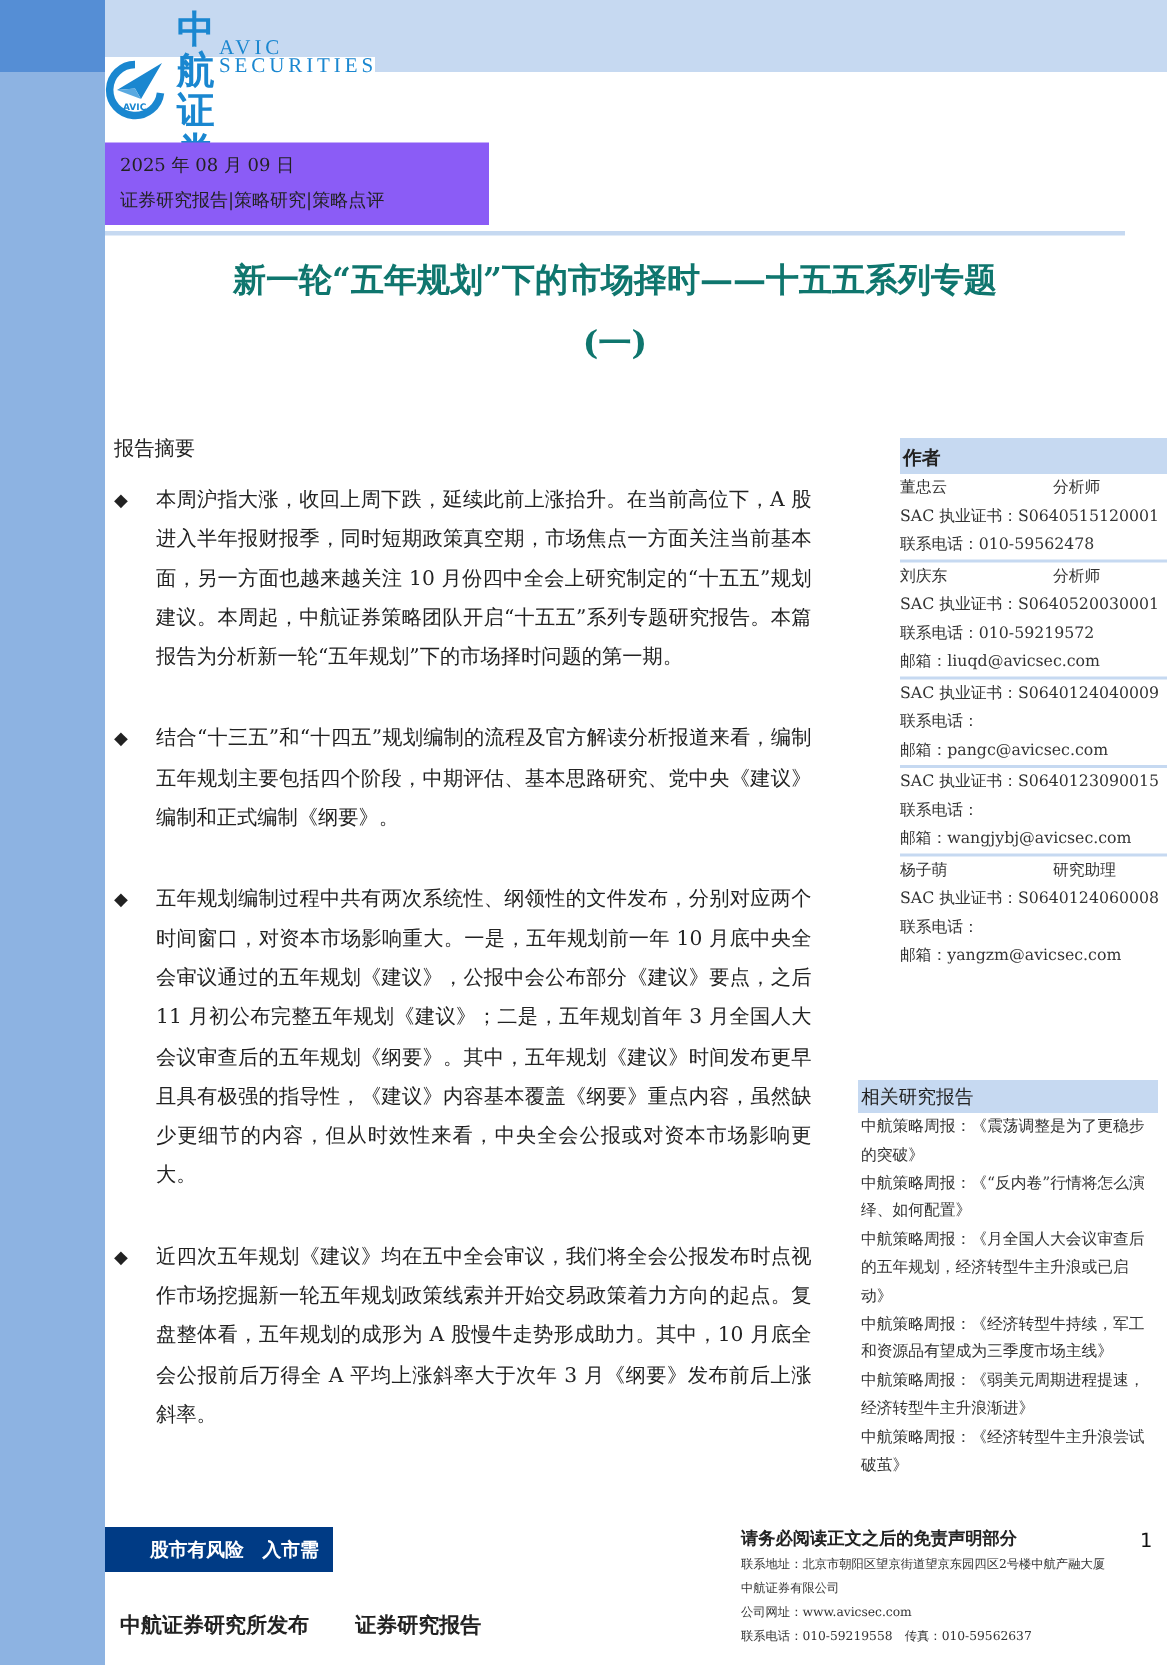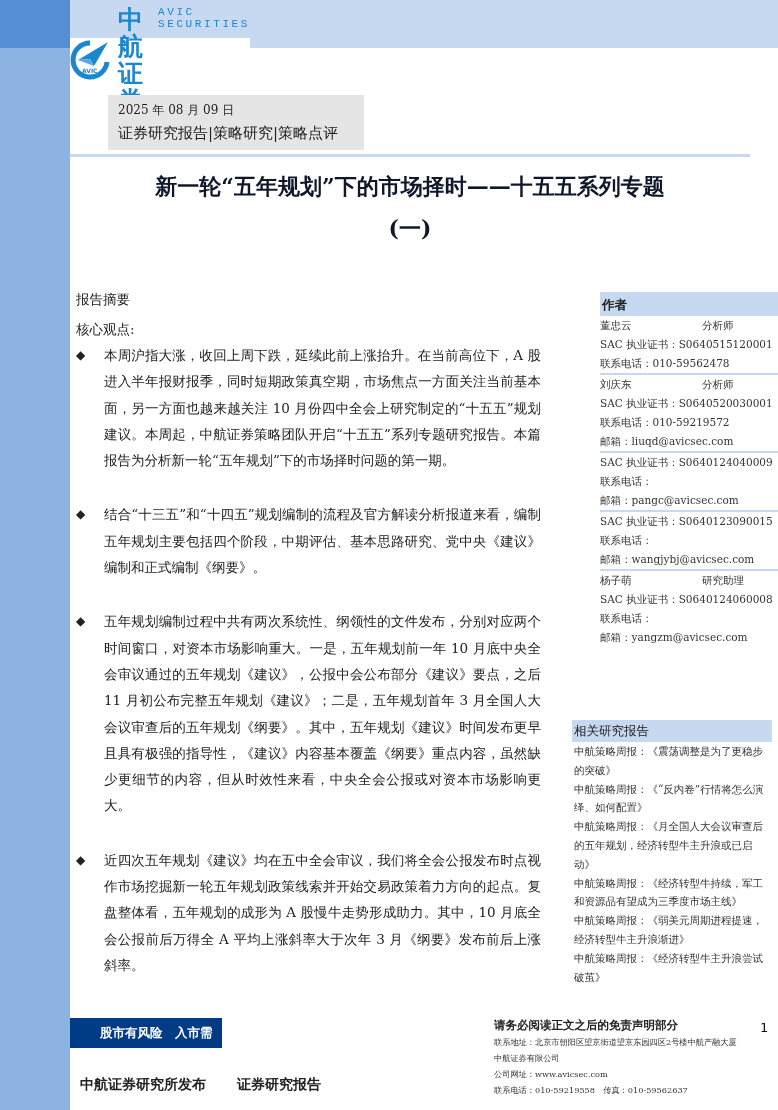"AVIC SECURITIES" .logo-en { font-family: Liberation Mono, monospace -> Liberation Serif, serif; font-size: 11px -> 14px; margin-top: none -> 21px }
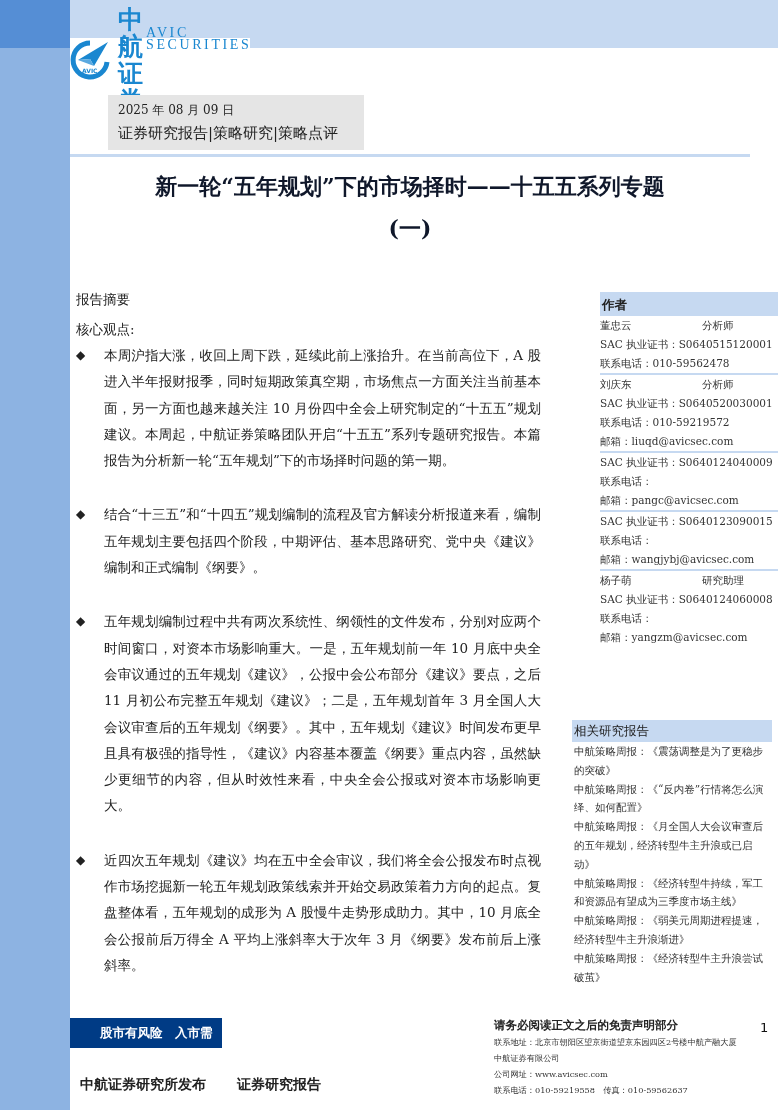"2025 年 08 月 09" .meta-box { background: #e5e5e5 -> #8b5cf6; margin-left: 38px -> none }
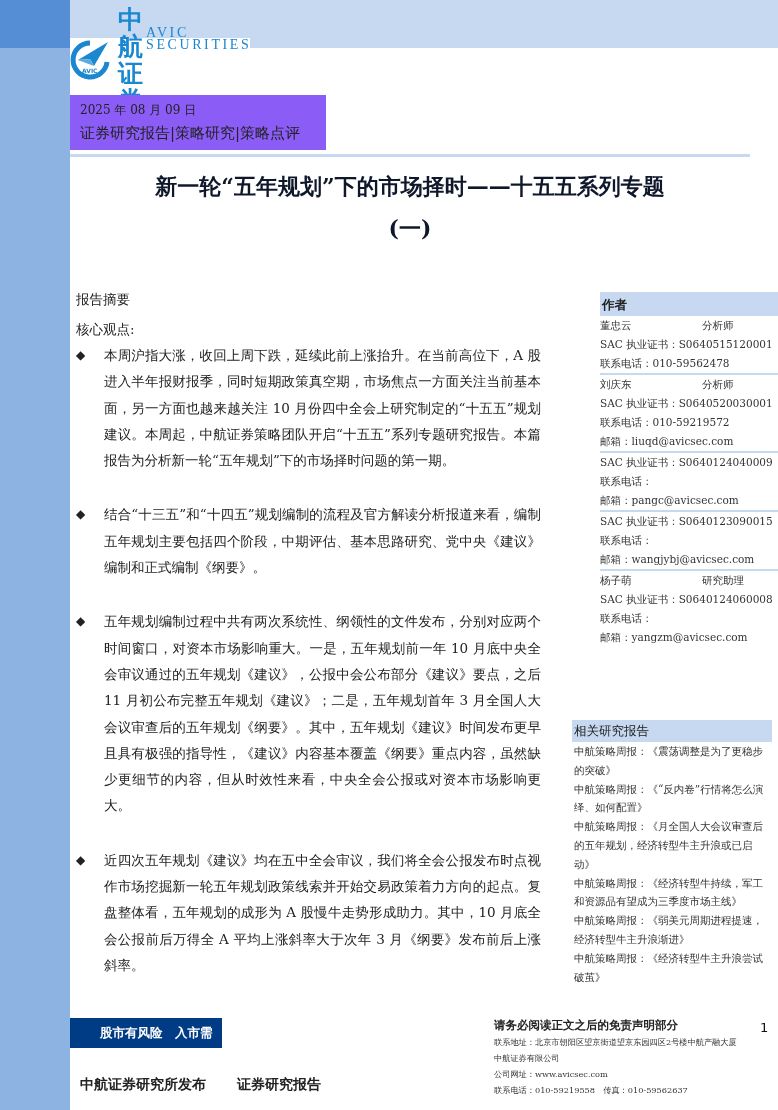"证券研究报告|策略研究|策略点评" .meta-cat { font-size: 15px -> 12px }
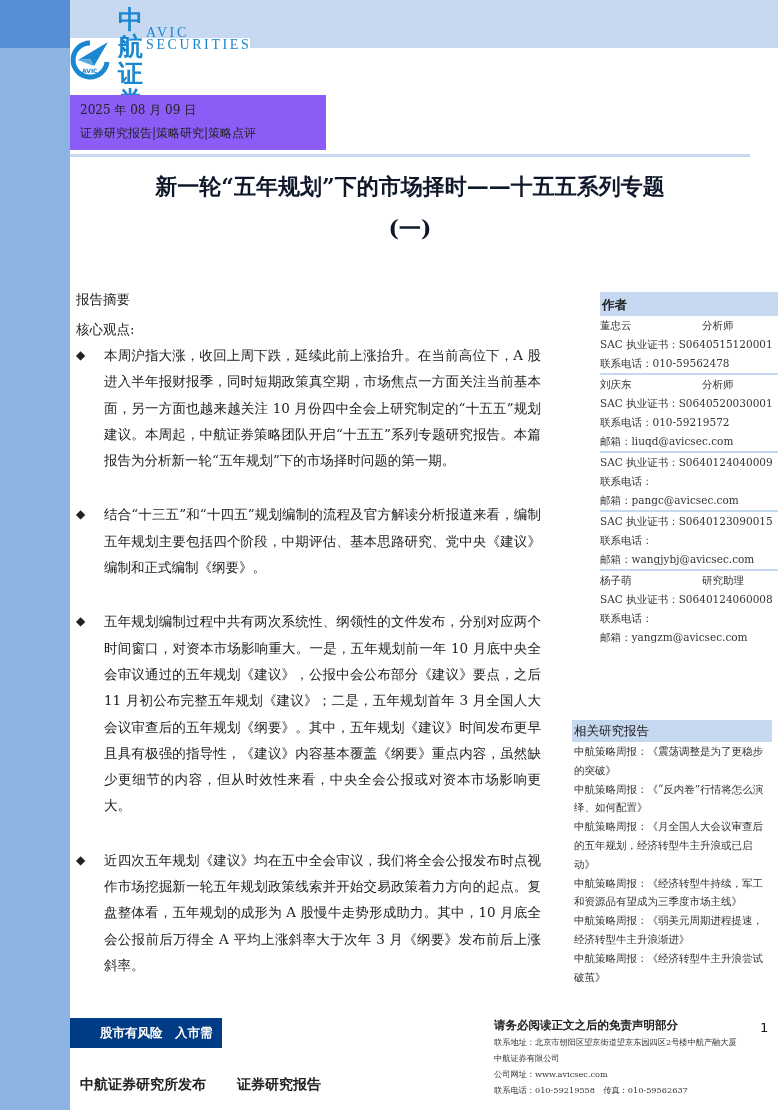"新一轮“五年规划”下的市场择时——十五五系列专题" .title { color: #0f172a -> #0f766e }
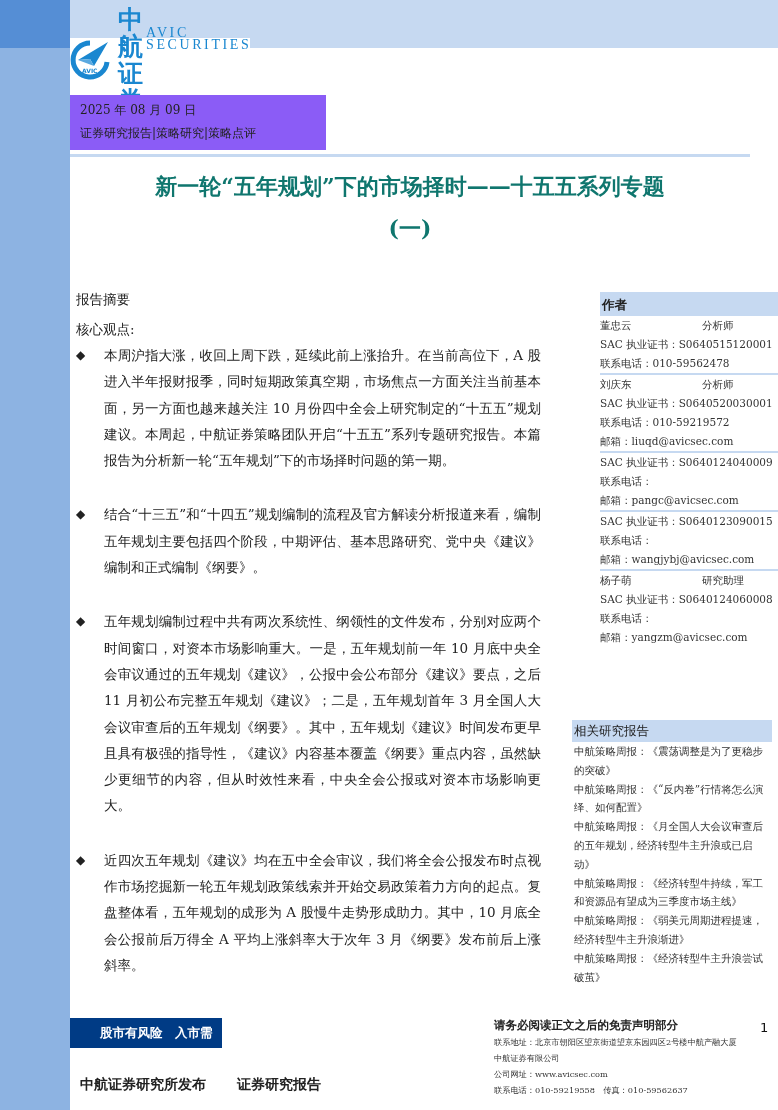"核心观点:" div.sec-label { html: <div>核心观点:</div> -> none }
